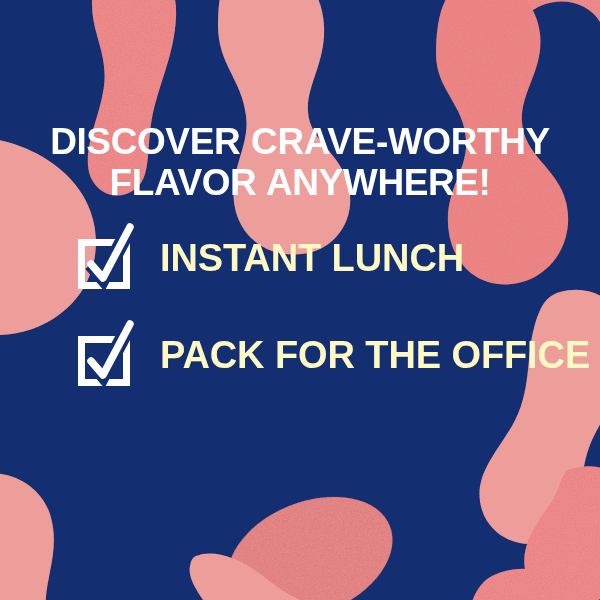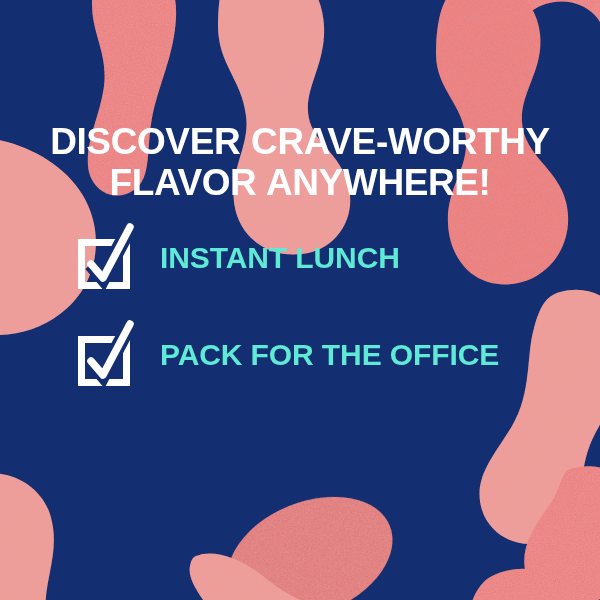"INSTANT LUNCH" .check-label { color: #5eead4 -> #fef9c3; font-size: 30px -> 38px }
